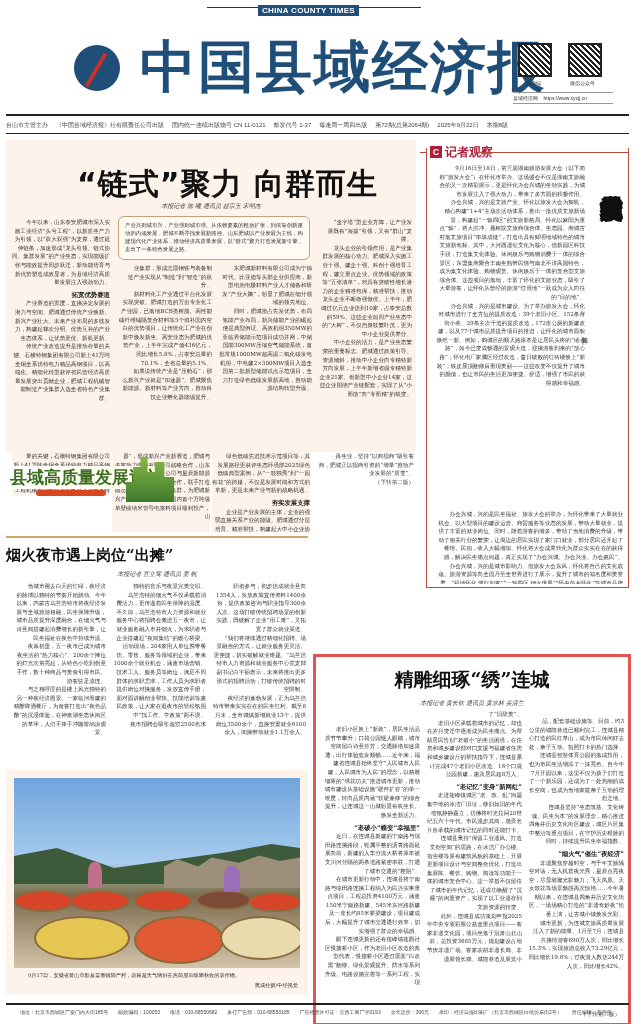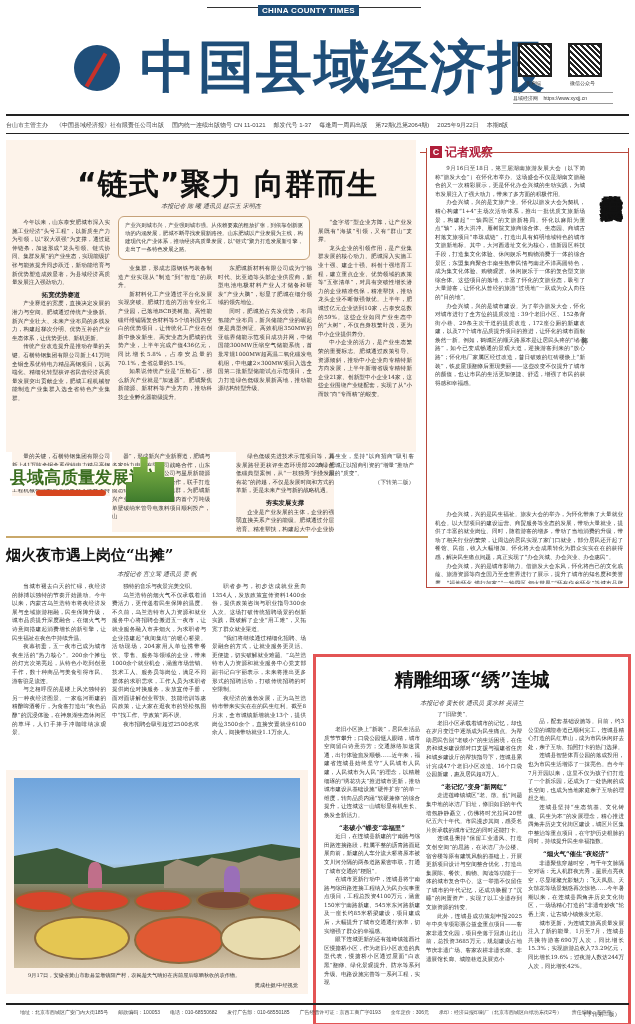"拓宽优势赛道" .col p { text-align: none -> right }
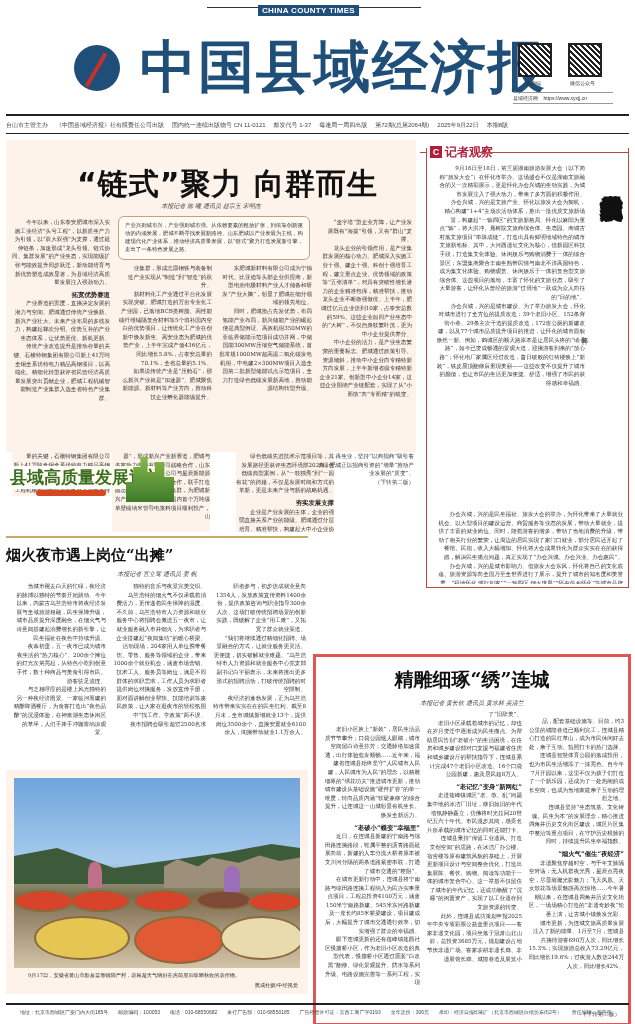"夯实发展支撑" div.col { margin-left: 24px -> none }
